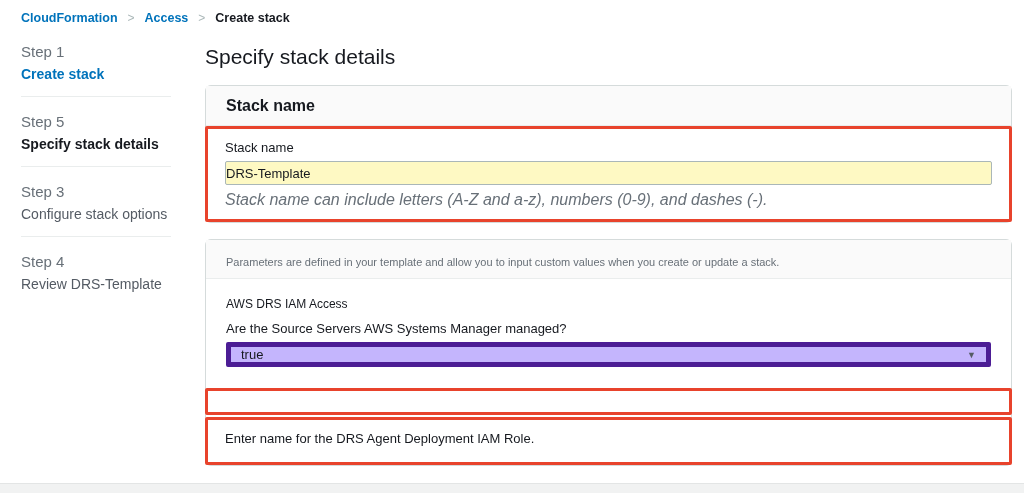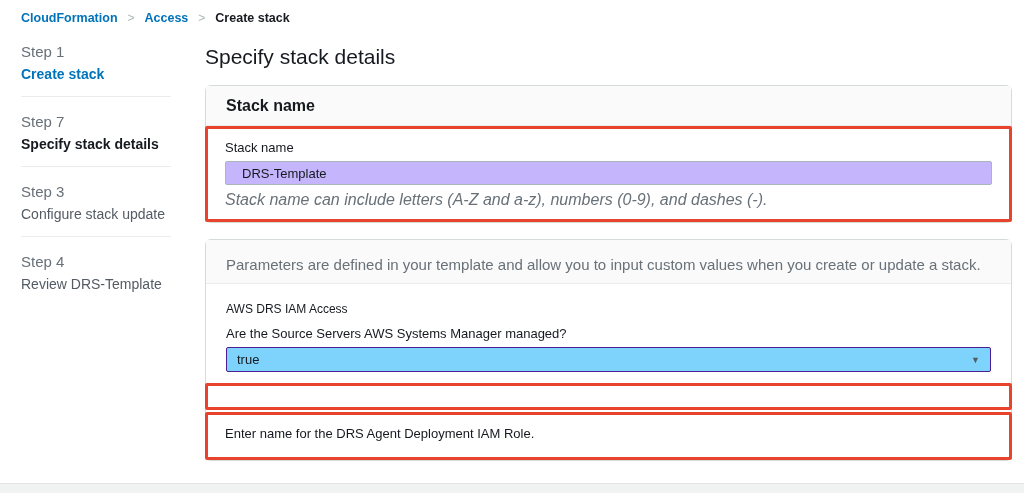"Step 7" div.step-kicker { text: 7 -> 5 }
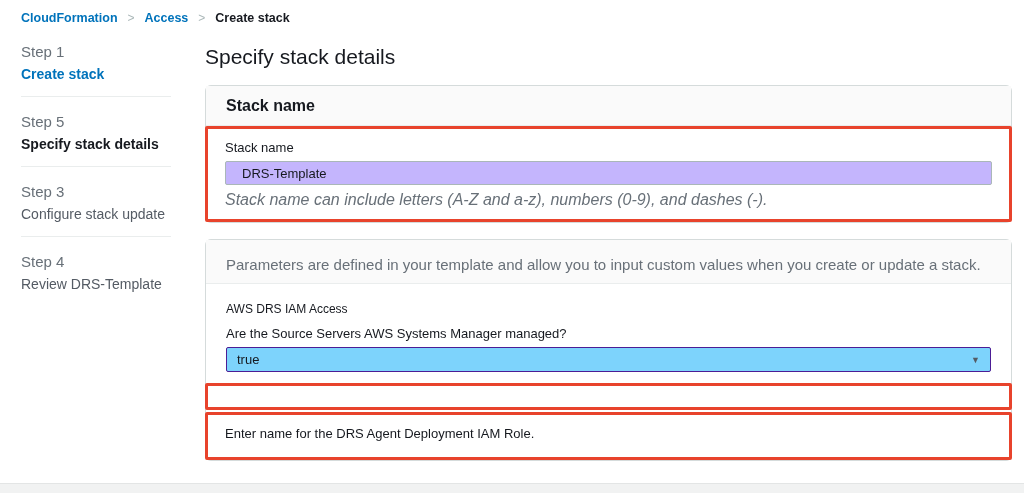"DRS-Template" .text-input { background: #c4b5fd -> #fef9c3; padding: 0 16px -> 0 0 }
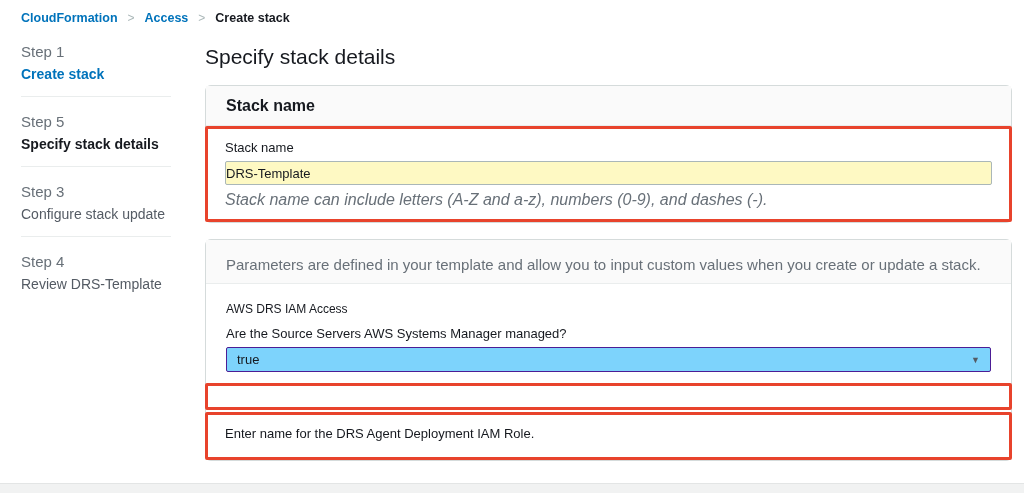"Configure stack update" div.step-label { text: update -> options }
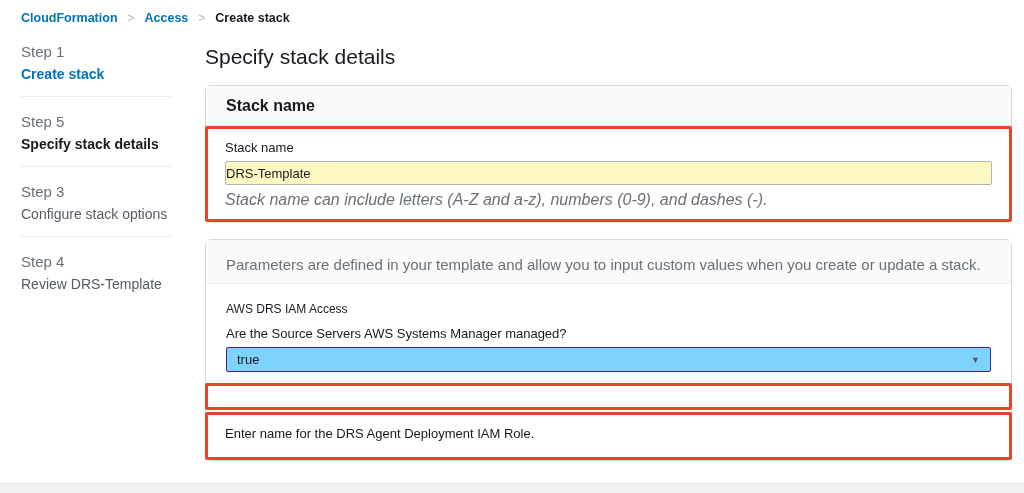"Parameters are defined in your" .card-desc { font-size: 15px -> 11px }
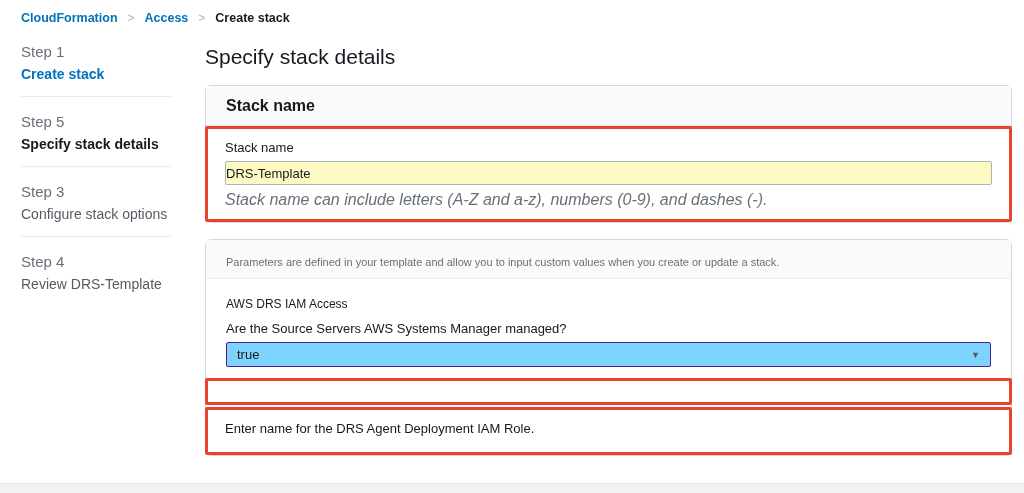"Are the Source Servers AWS" .plain-field { margin-bottom: 9px -> 19px }
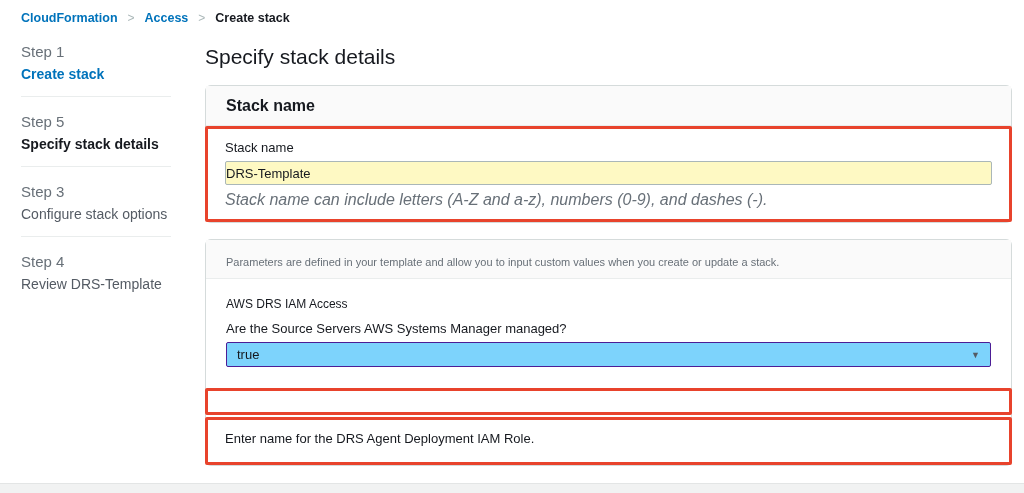"true" .select { background: #7dd3fc -> #c4b5fd; border: 1px solid #4c1d95 -> 5px solid #4c1d95 }
